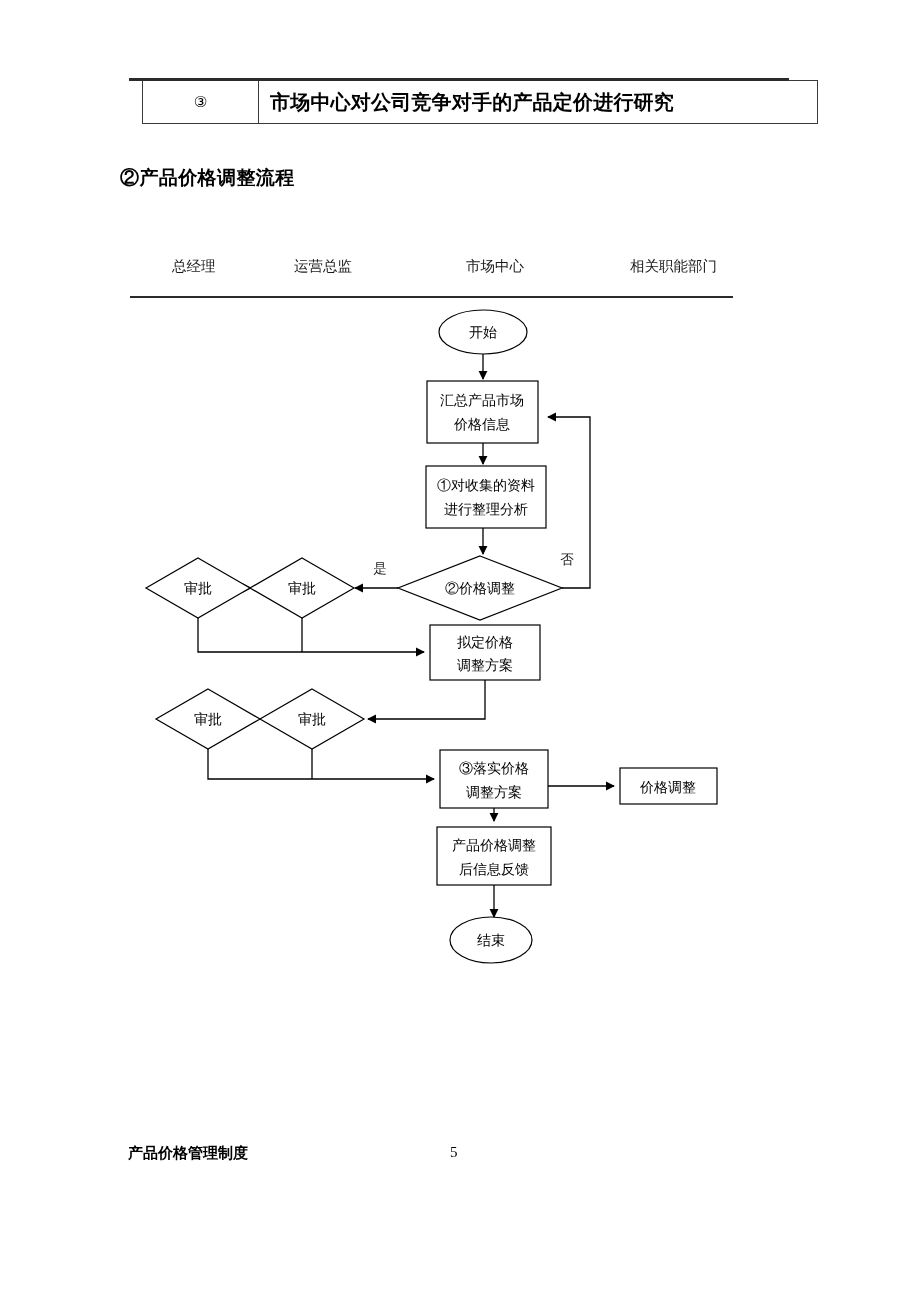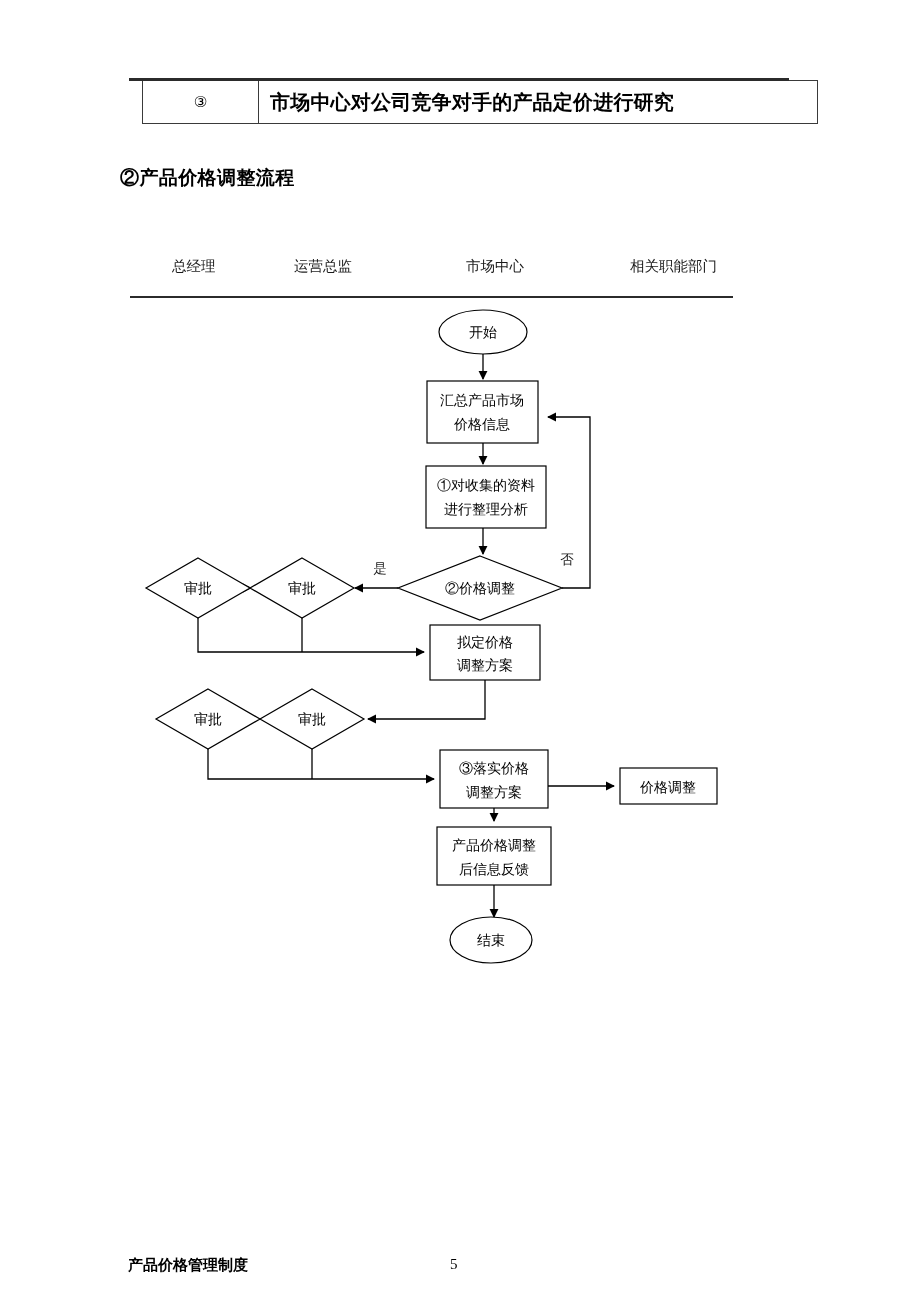"产品价格管理制度" .footer { top: 1256px -> 1144px }
